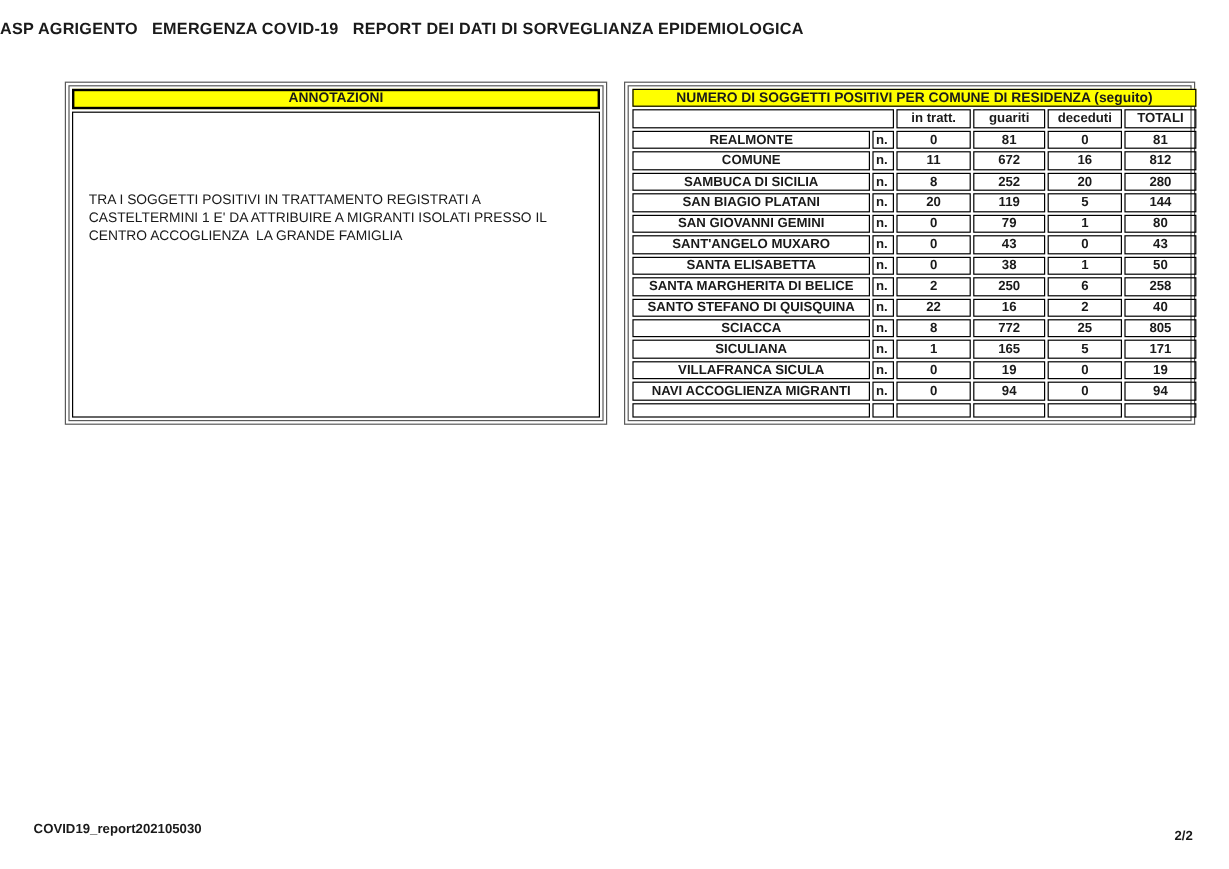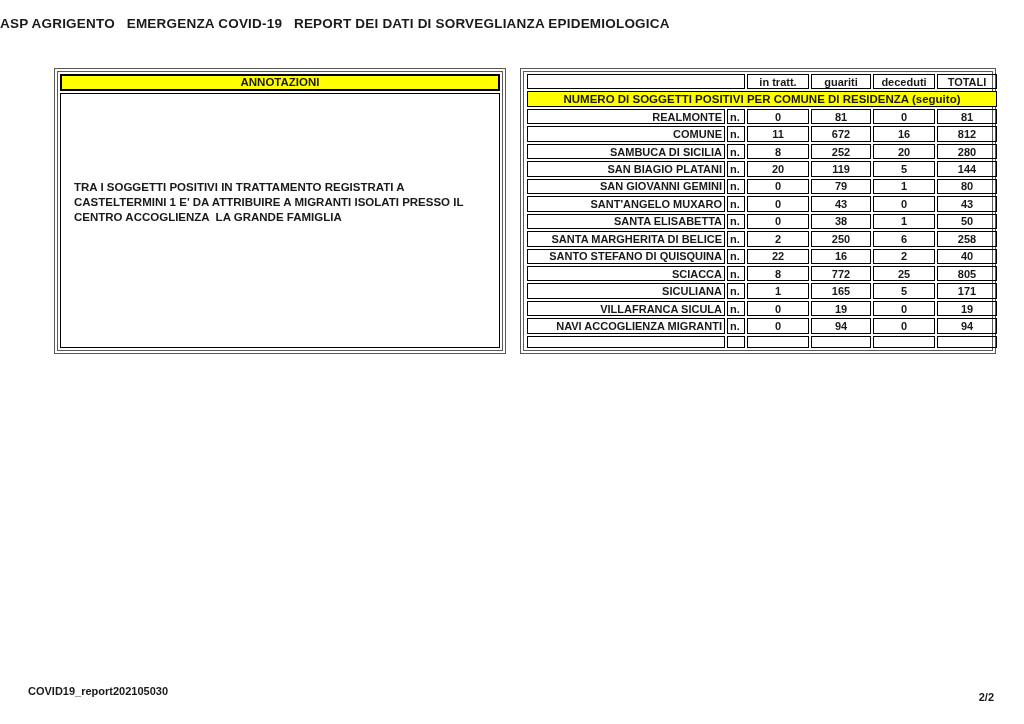"in tratt." tr { order: before "NUMERO DI SOGGETTI POSITIVI PER" -> after "NUMERO DI SOGGETTI POSITIVI PER" }
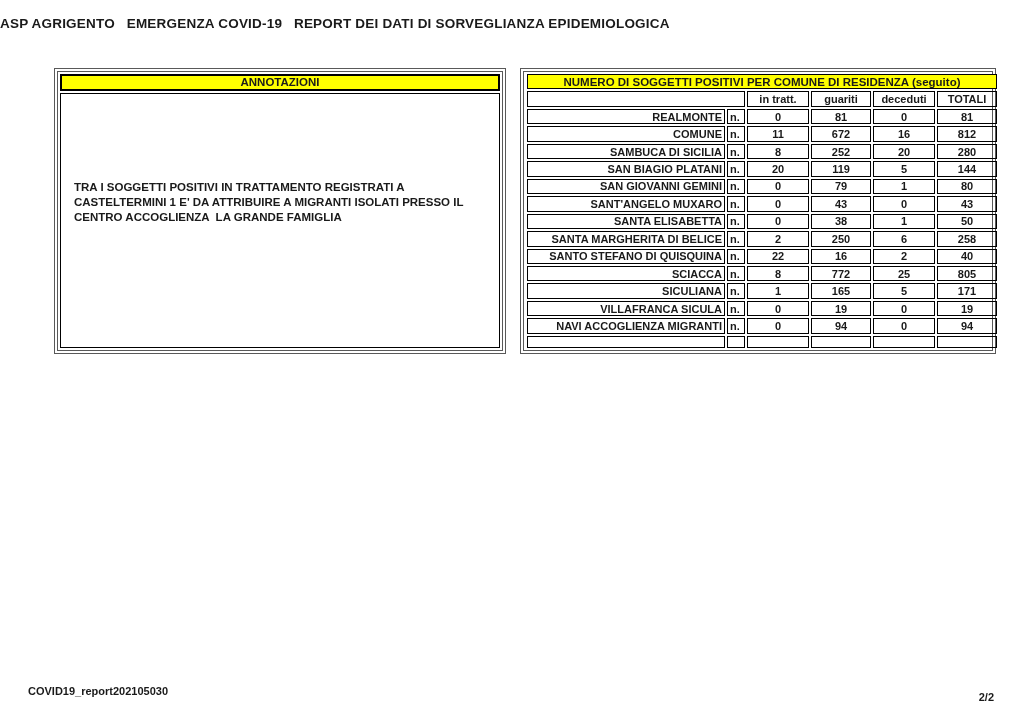"REALMONTE" td.comune { text-align: right -> center }
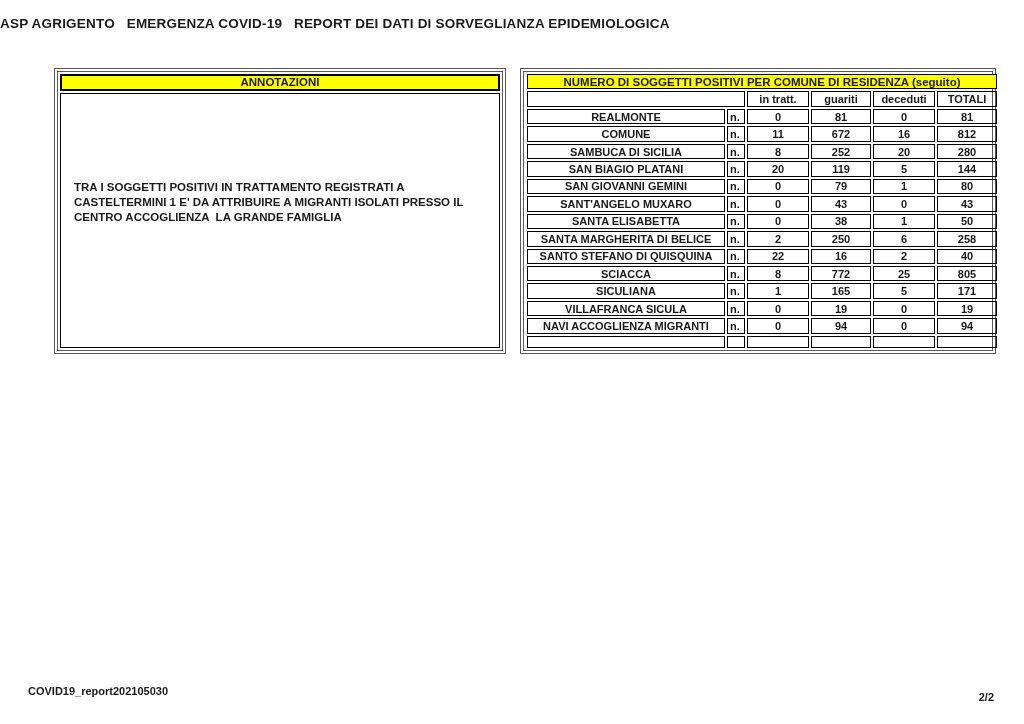"TRA I SOGGETTI POSITIVI IN" .annotations-body { font-weight: bold -> normal; padding: 86px 14px 0 13px -> 66px 14px 0 13px }
